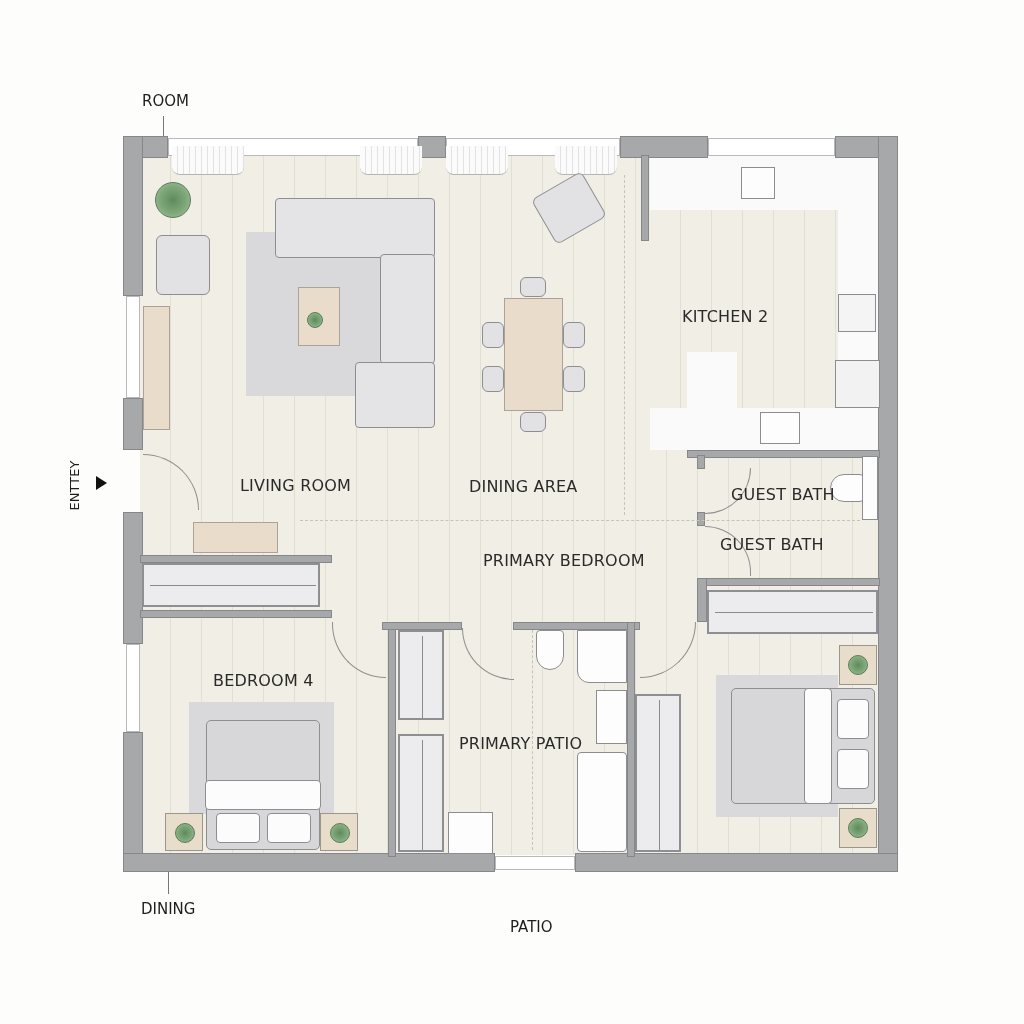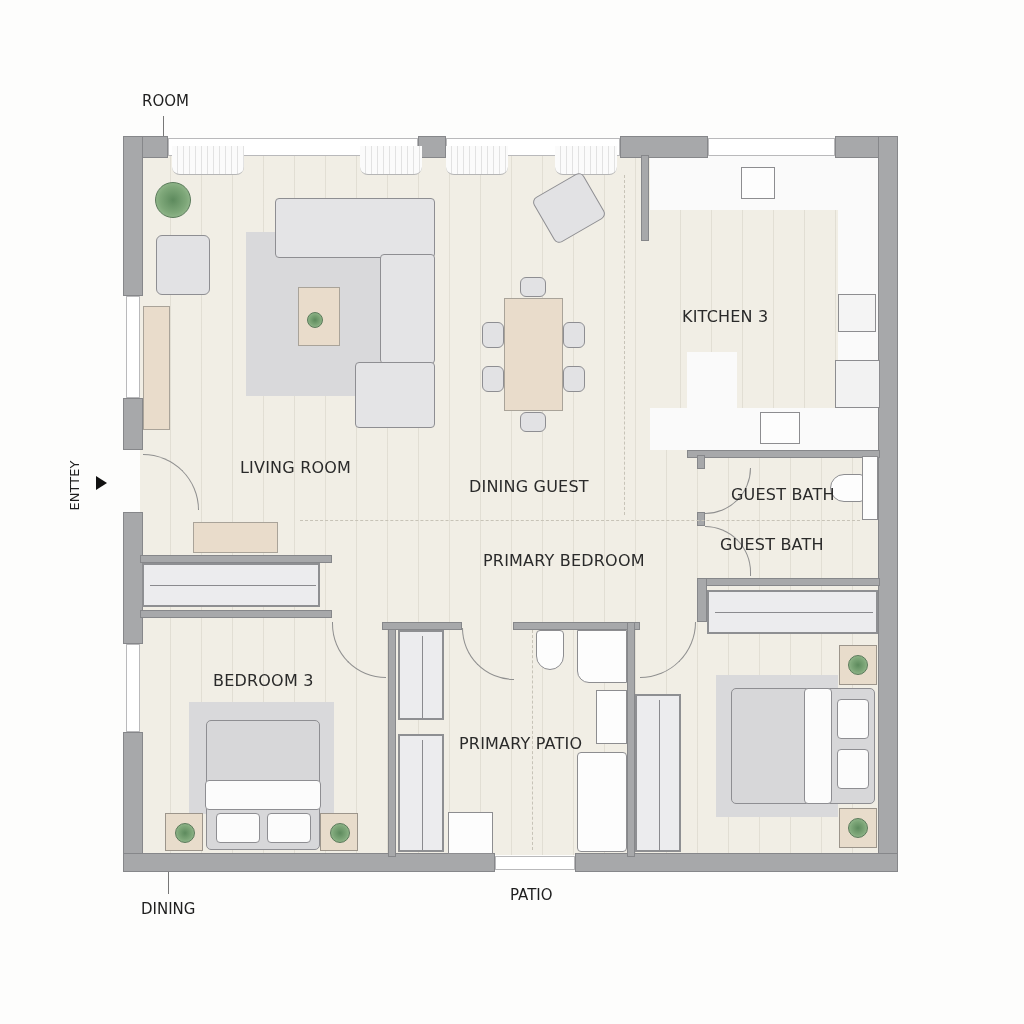"KITCHEN 3" div.label { text: 3 -> 2 }
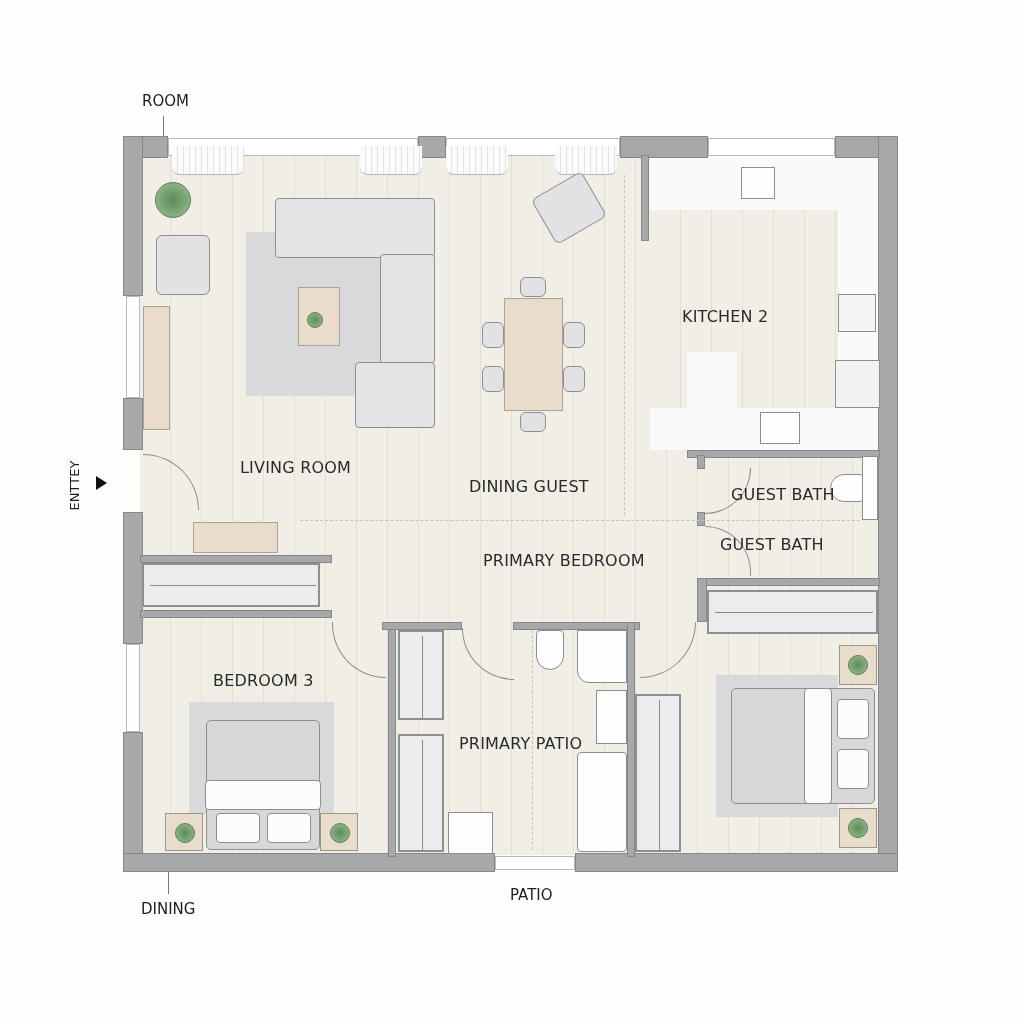"LIVING ROOM" div.label { top: 458px -> 476px }
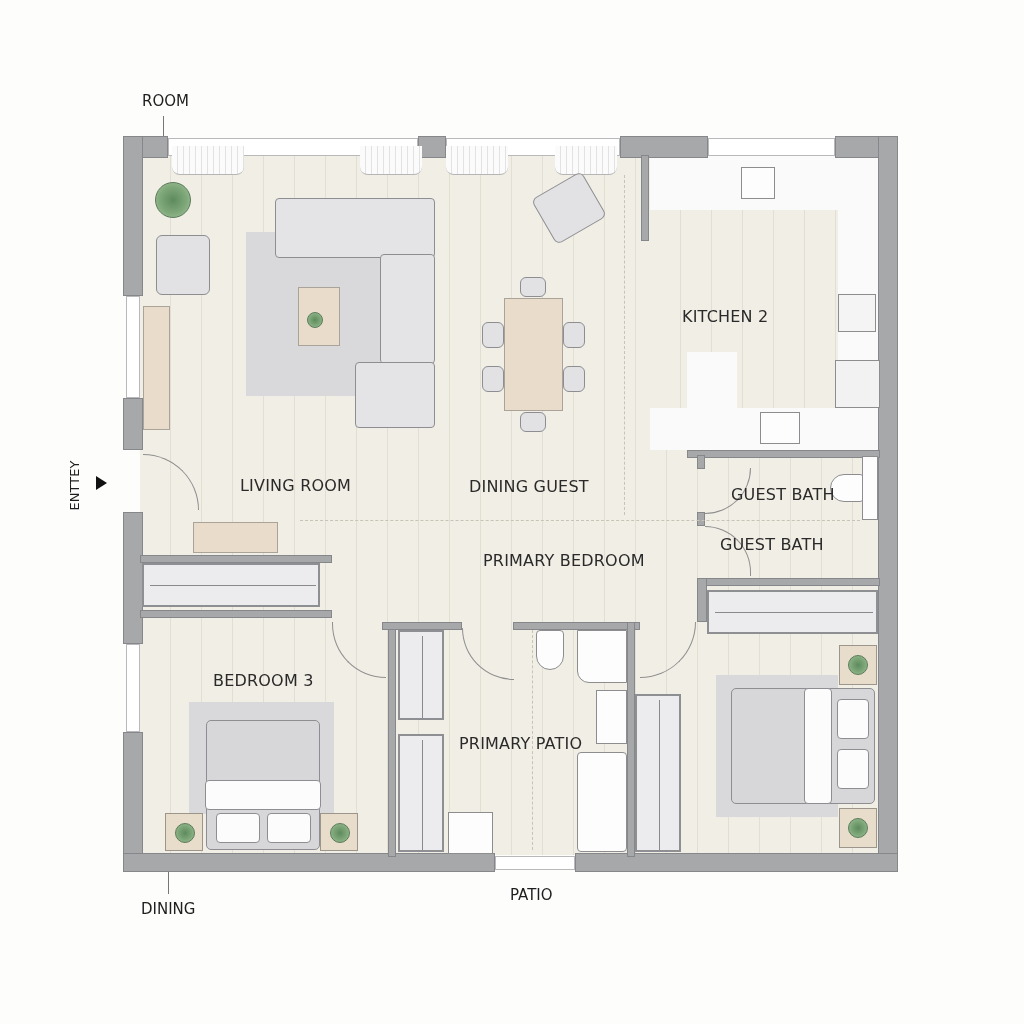"DINING GUEST" div.label { text: GUEST -> AREA }
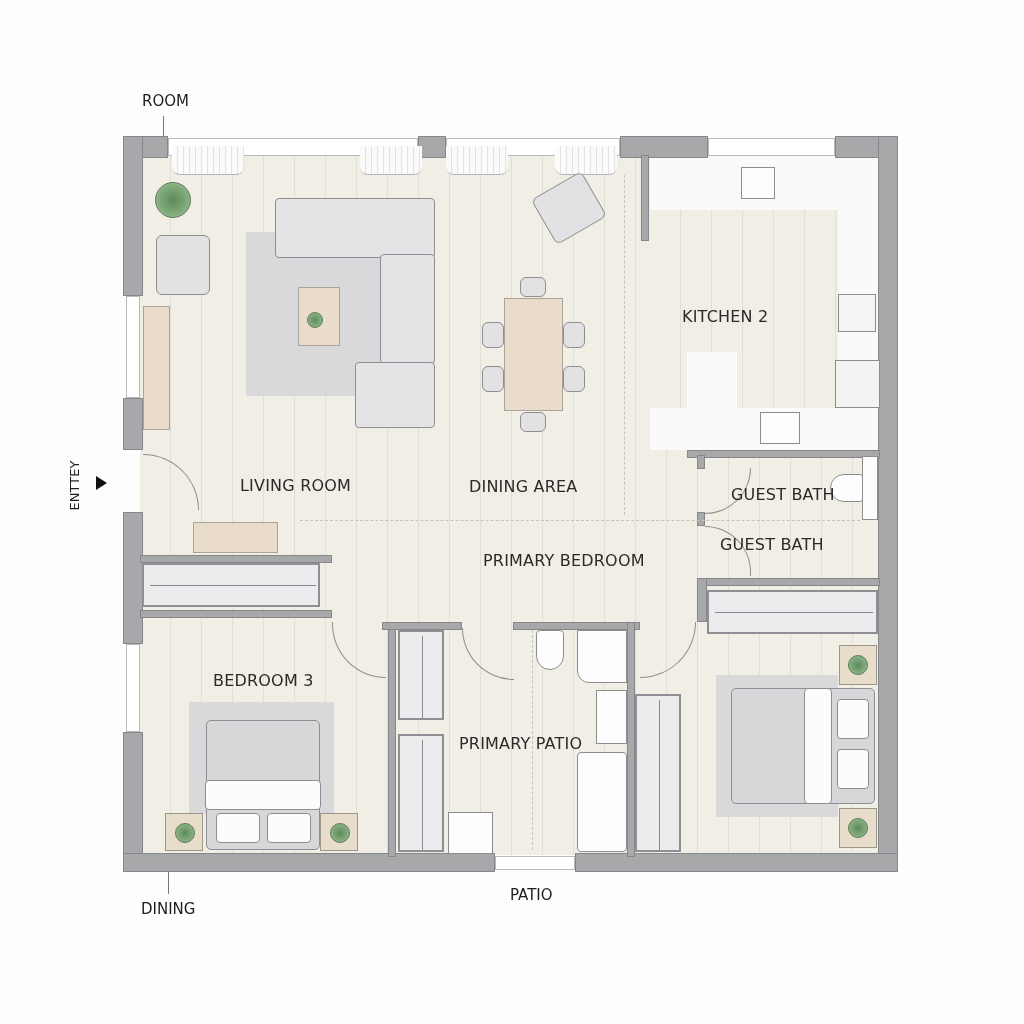"BEDROOM 3" div.label { text: 3 -> 4 }
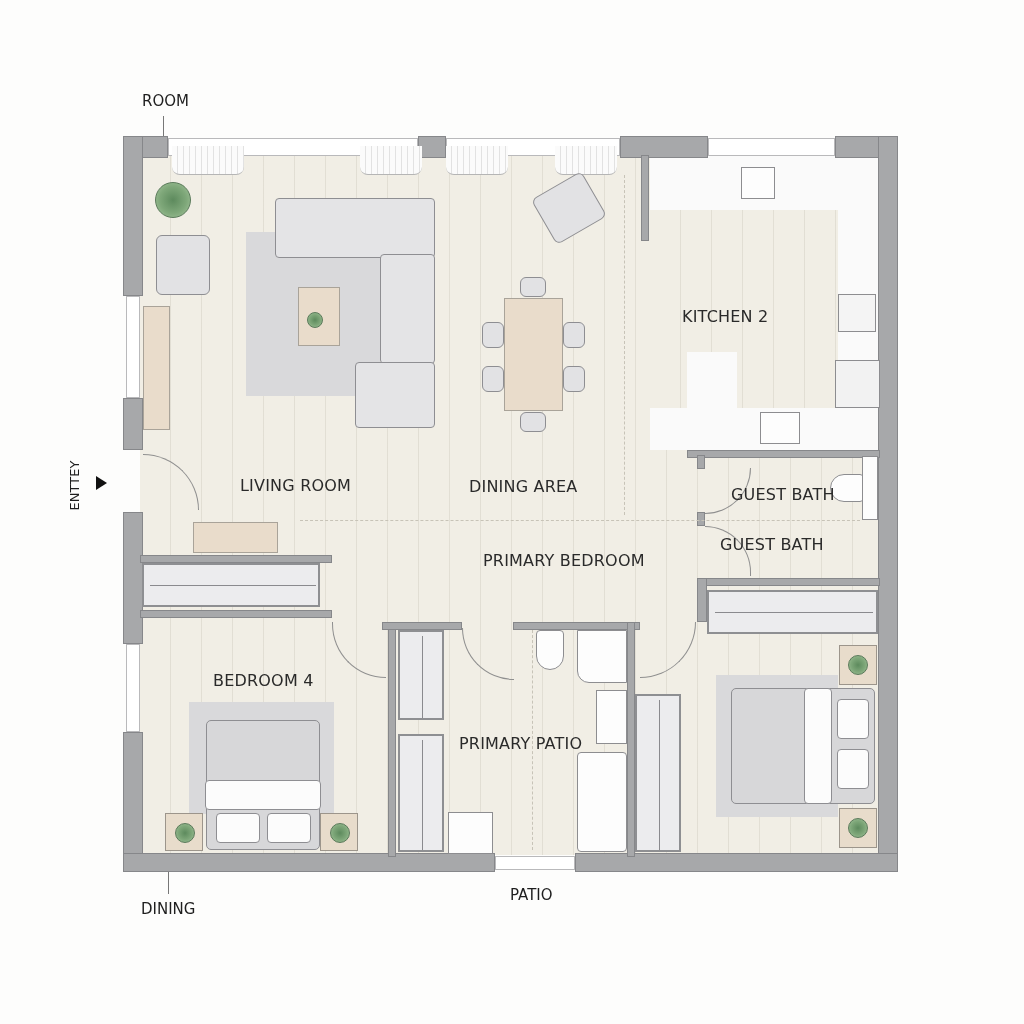"PATIO" div.outer-label { top: 886px -> 918px }
